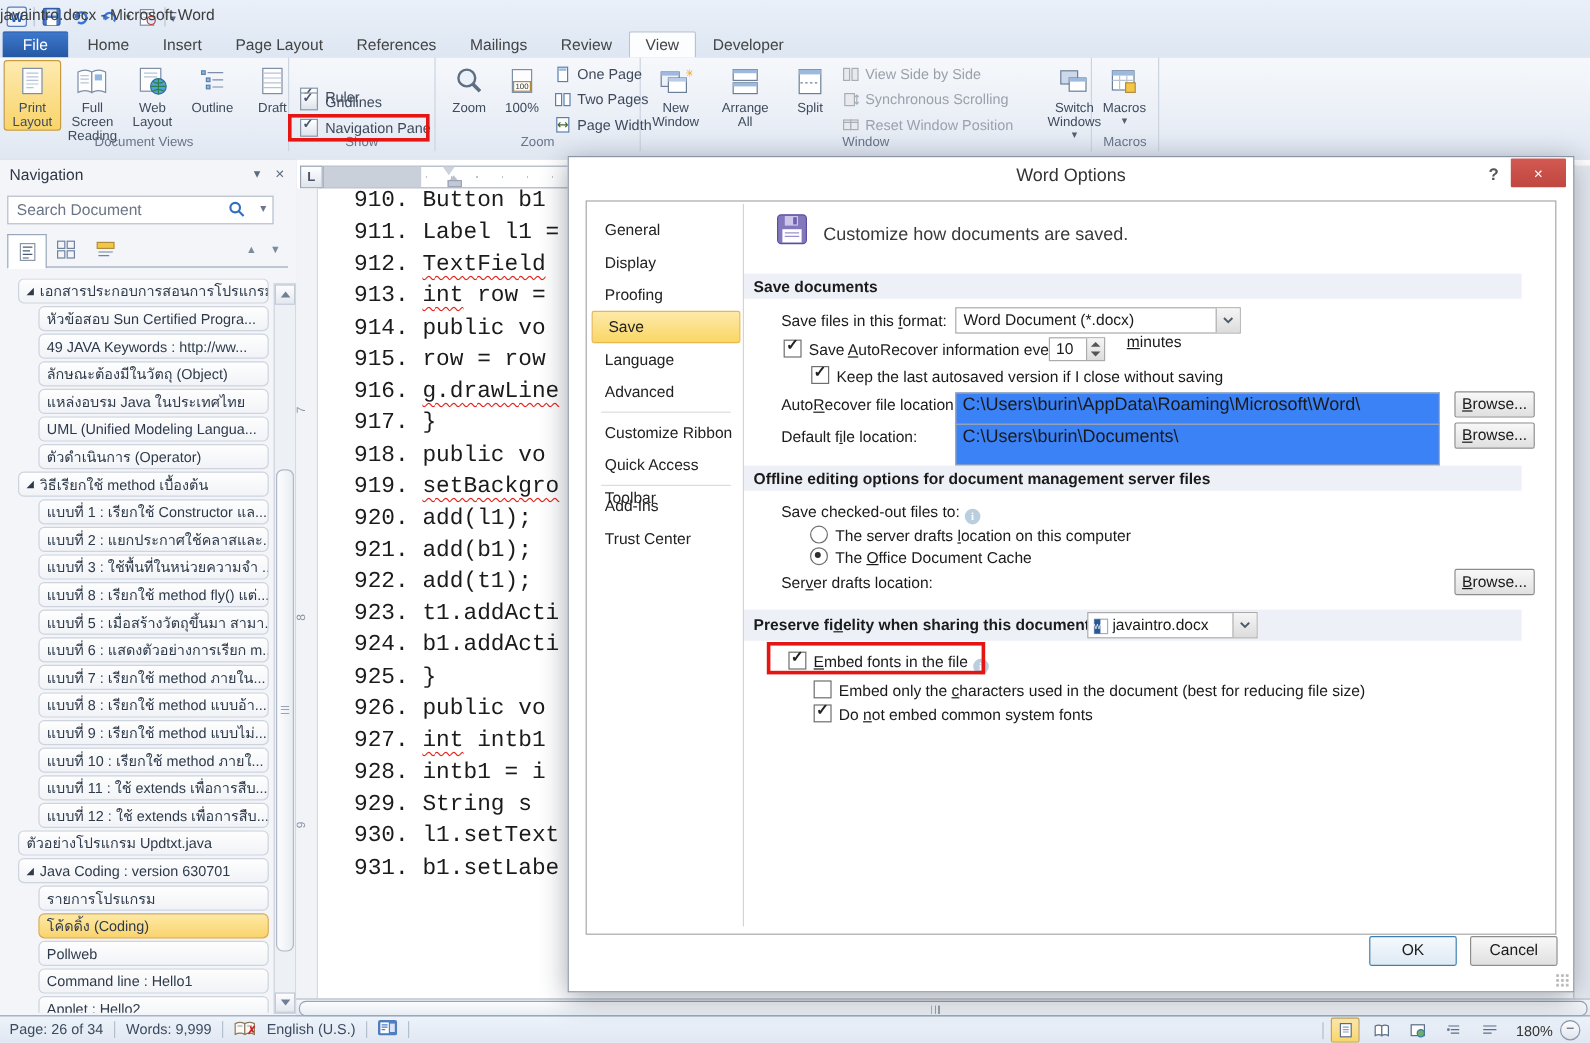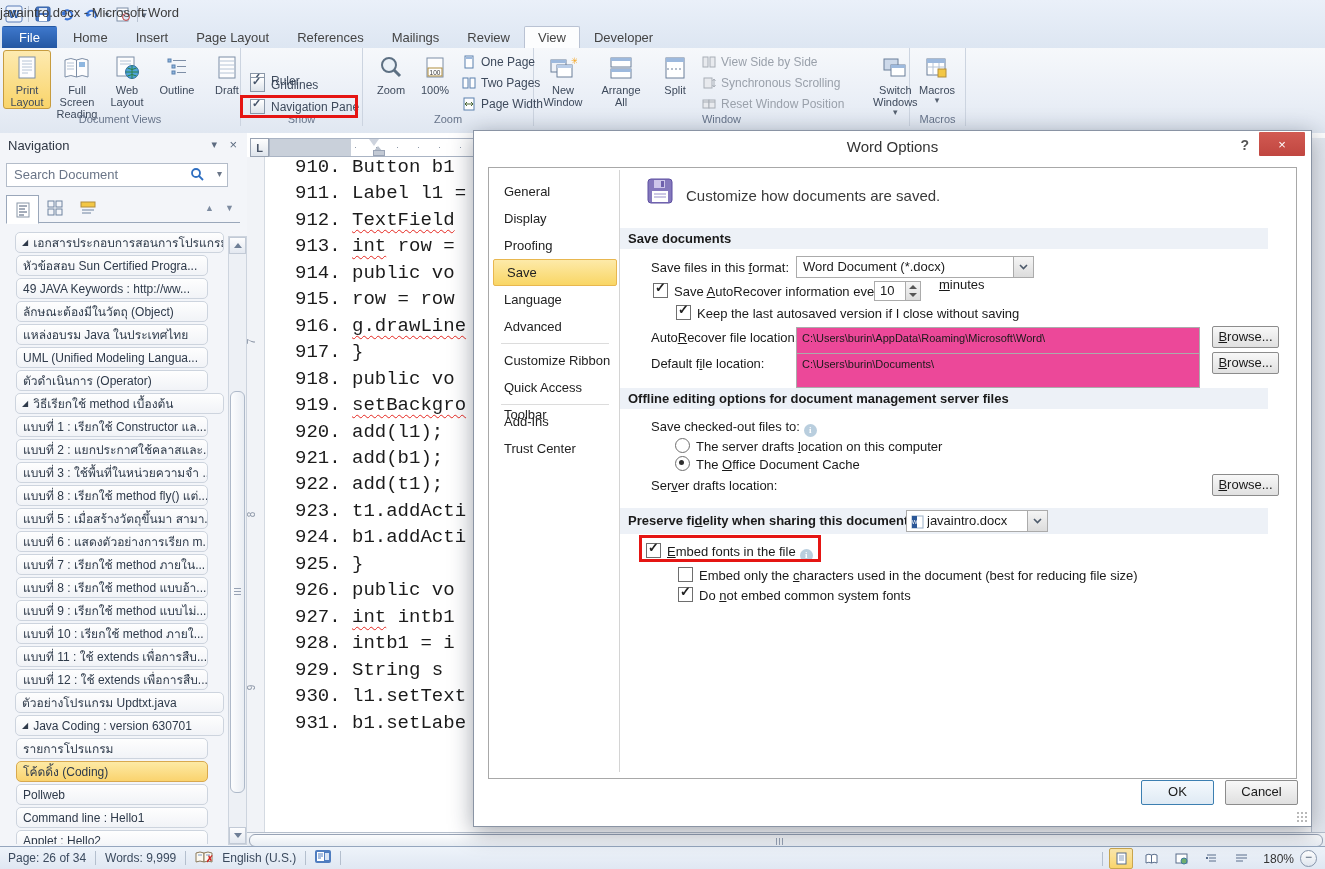"หัวข้อสอบ Sun Certified Progra..." .navitem.l1 { margin-left: 14px -> 30px }
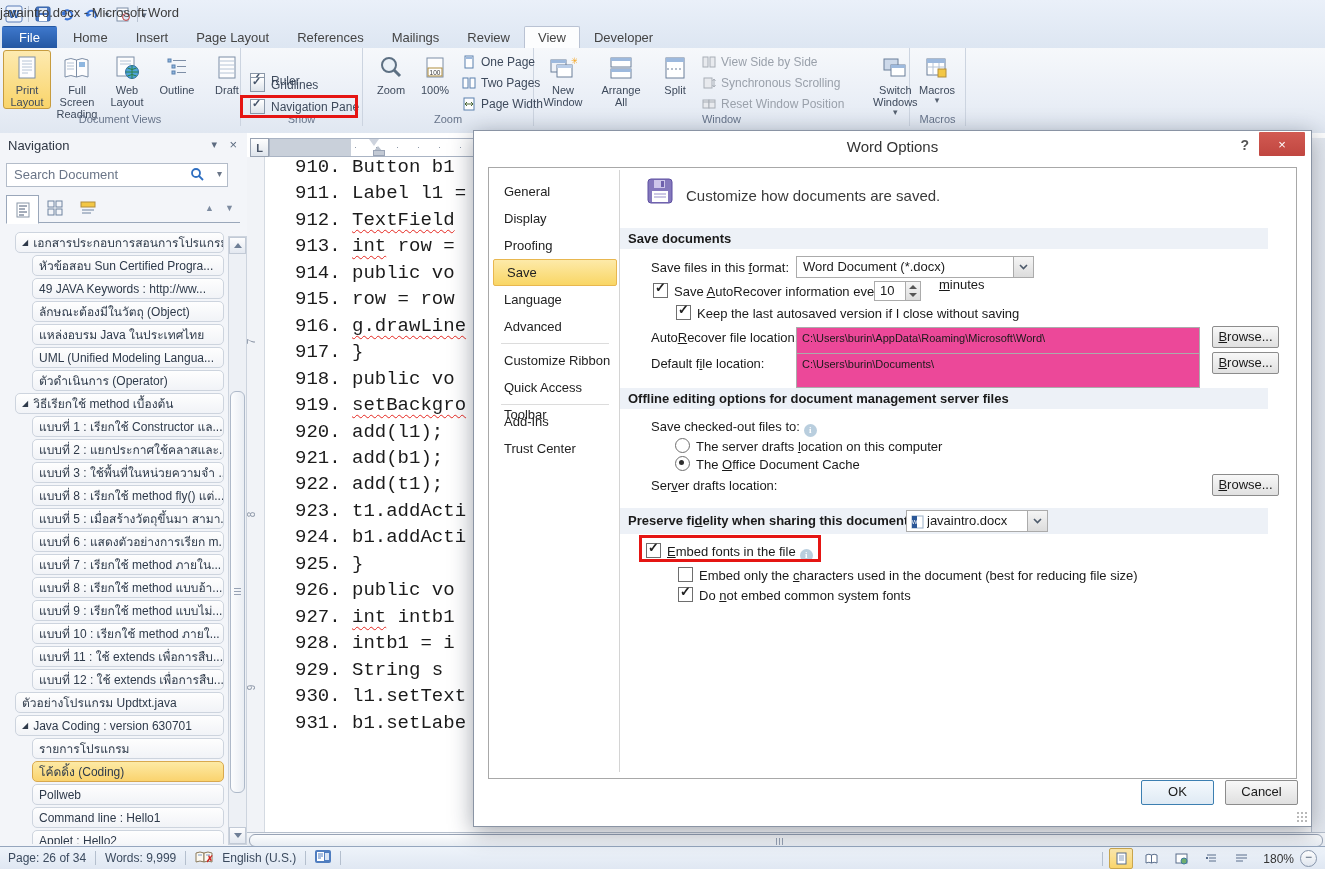"C:\Users\burin\AppData\Roaming\Microsoft" .fld { background: #ec4899 -> #3b82f6; font-size: 11px -> 15px }
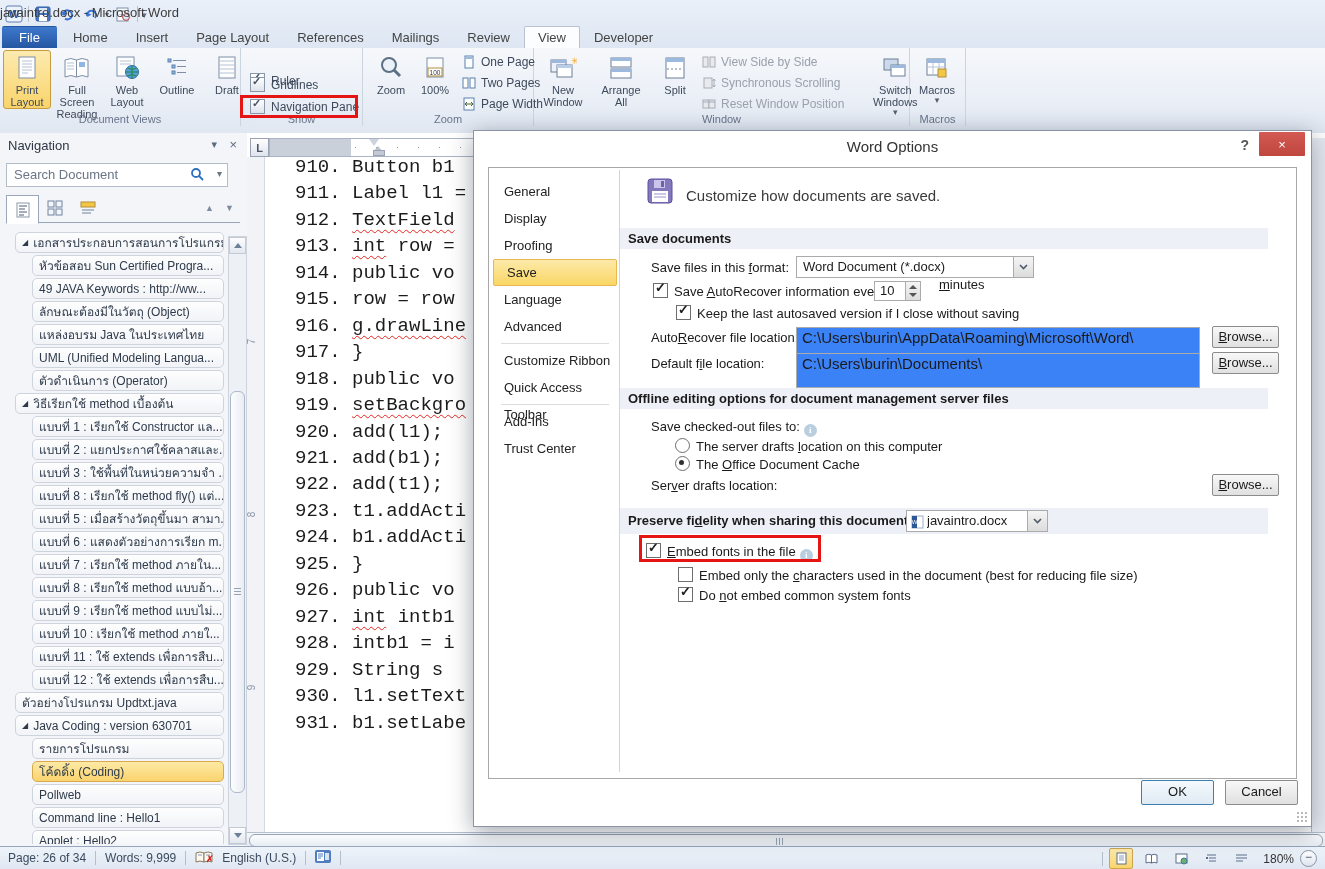"Embed fonts in the file" div.dc { left: 172px -> 183px }
